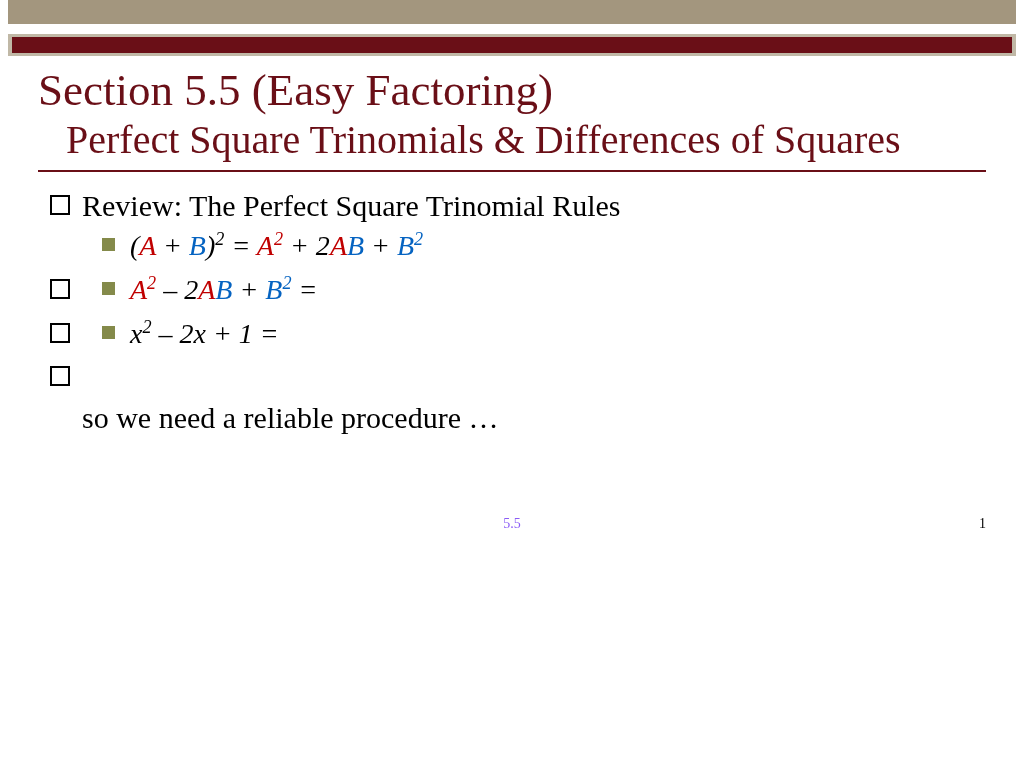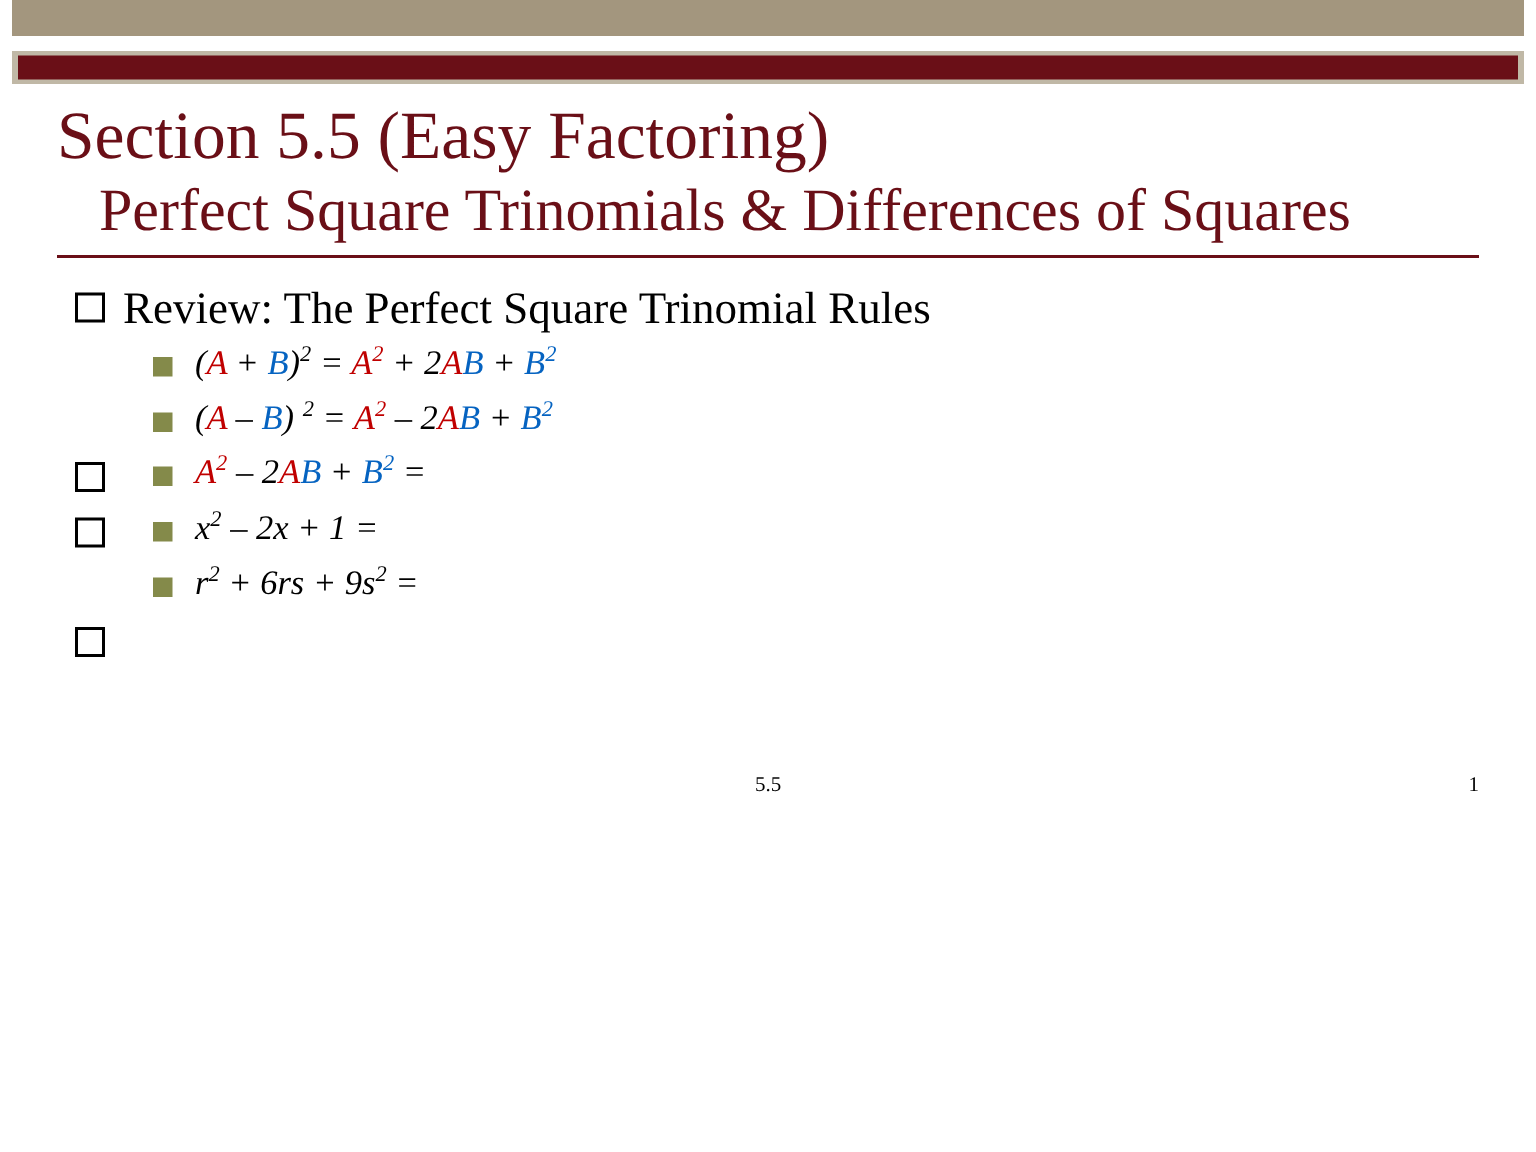"(A + B)2 = A2" .lvl2 { font-size: 23px -> 28px }
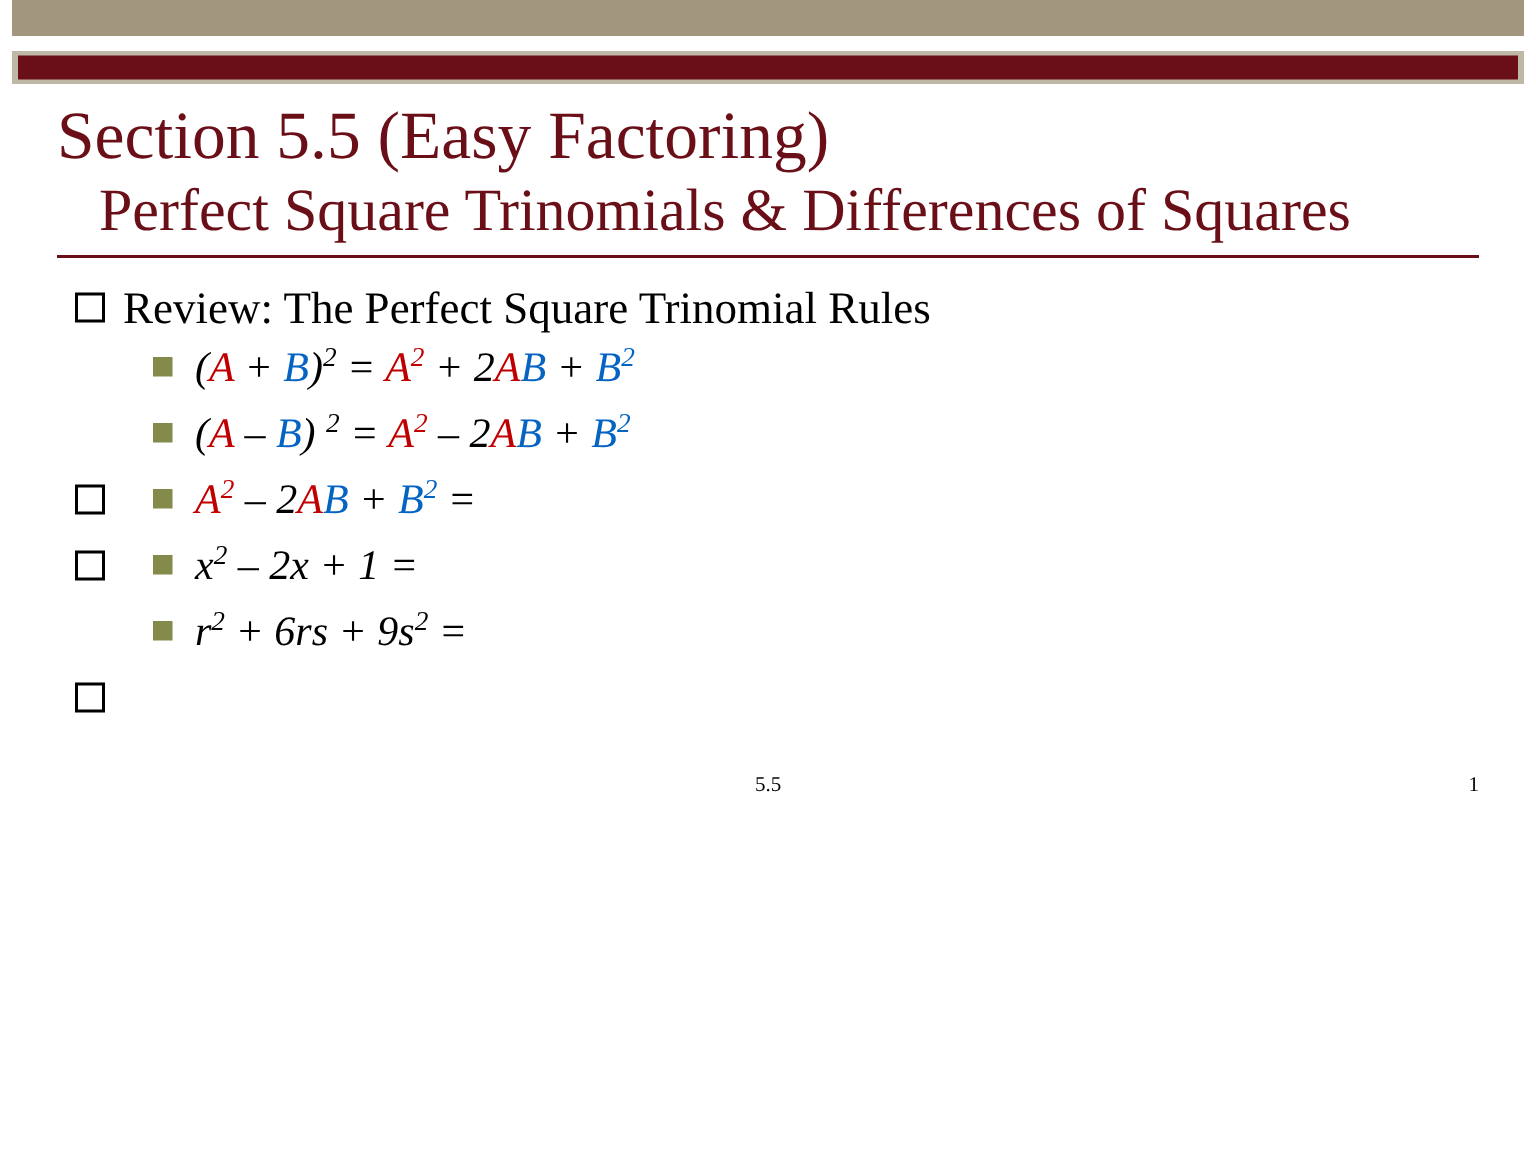"(A – B) 2 =" li { html: <li><span>(</span><span>A</span><span> – </span><span>B</span><span>) </span><sup>2</sup><span> = </span><span>A</span><sup>2</sup><span> – 2</span><span>A</span><span>B</span><span> + </span><span>B</span><sup>2</sup></li> -> none }
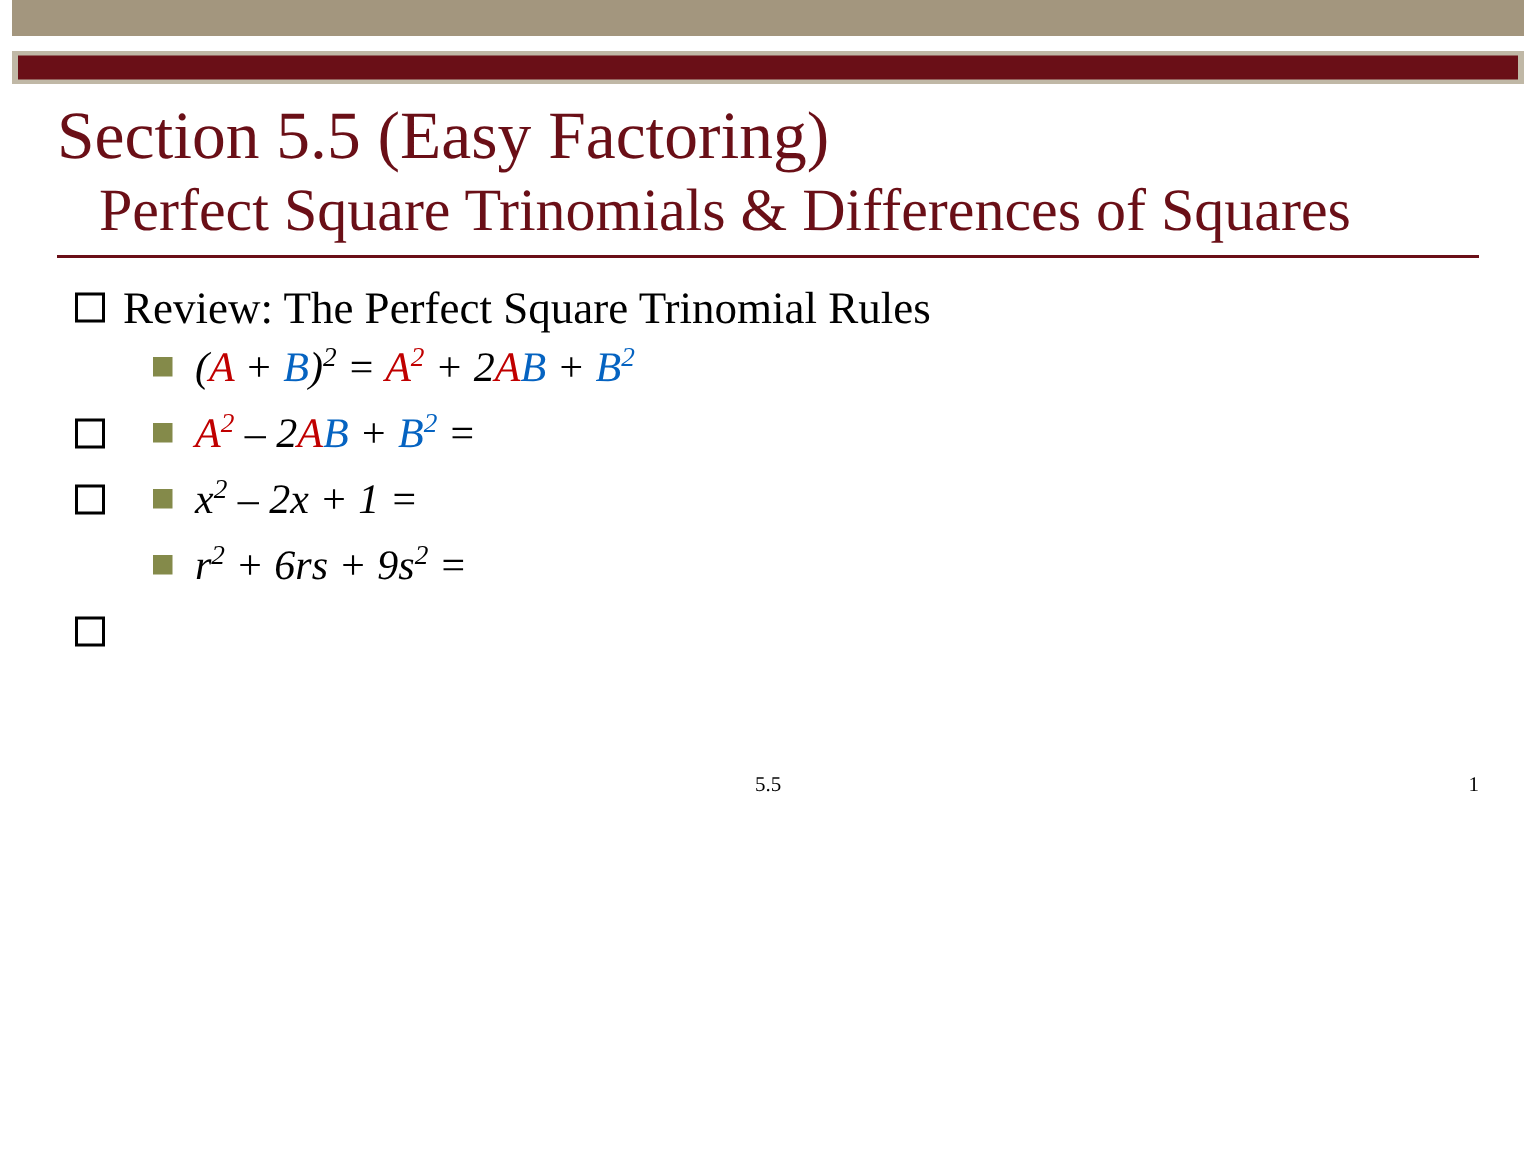"r2 + 6rs + 9s2" li { html: <li><span>r</span><sup>2</sup><span> + 6rs + 9s</span><sup>2</sup><span> = </span></li> -> none }
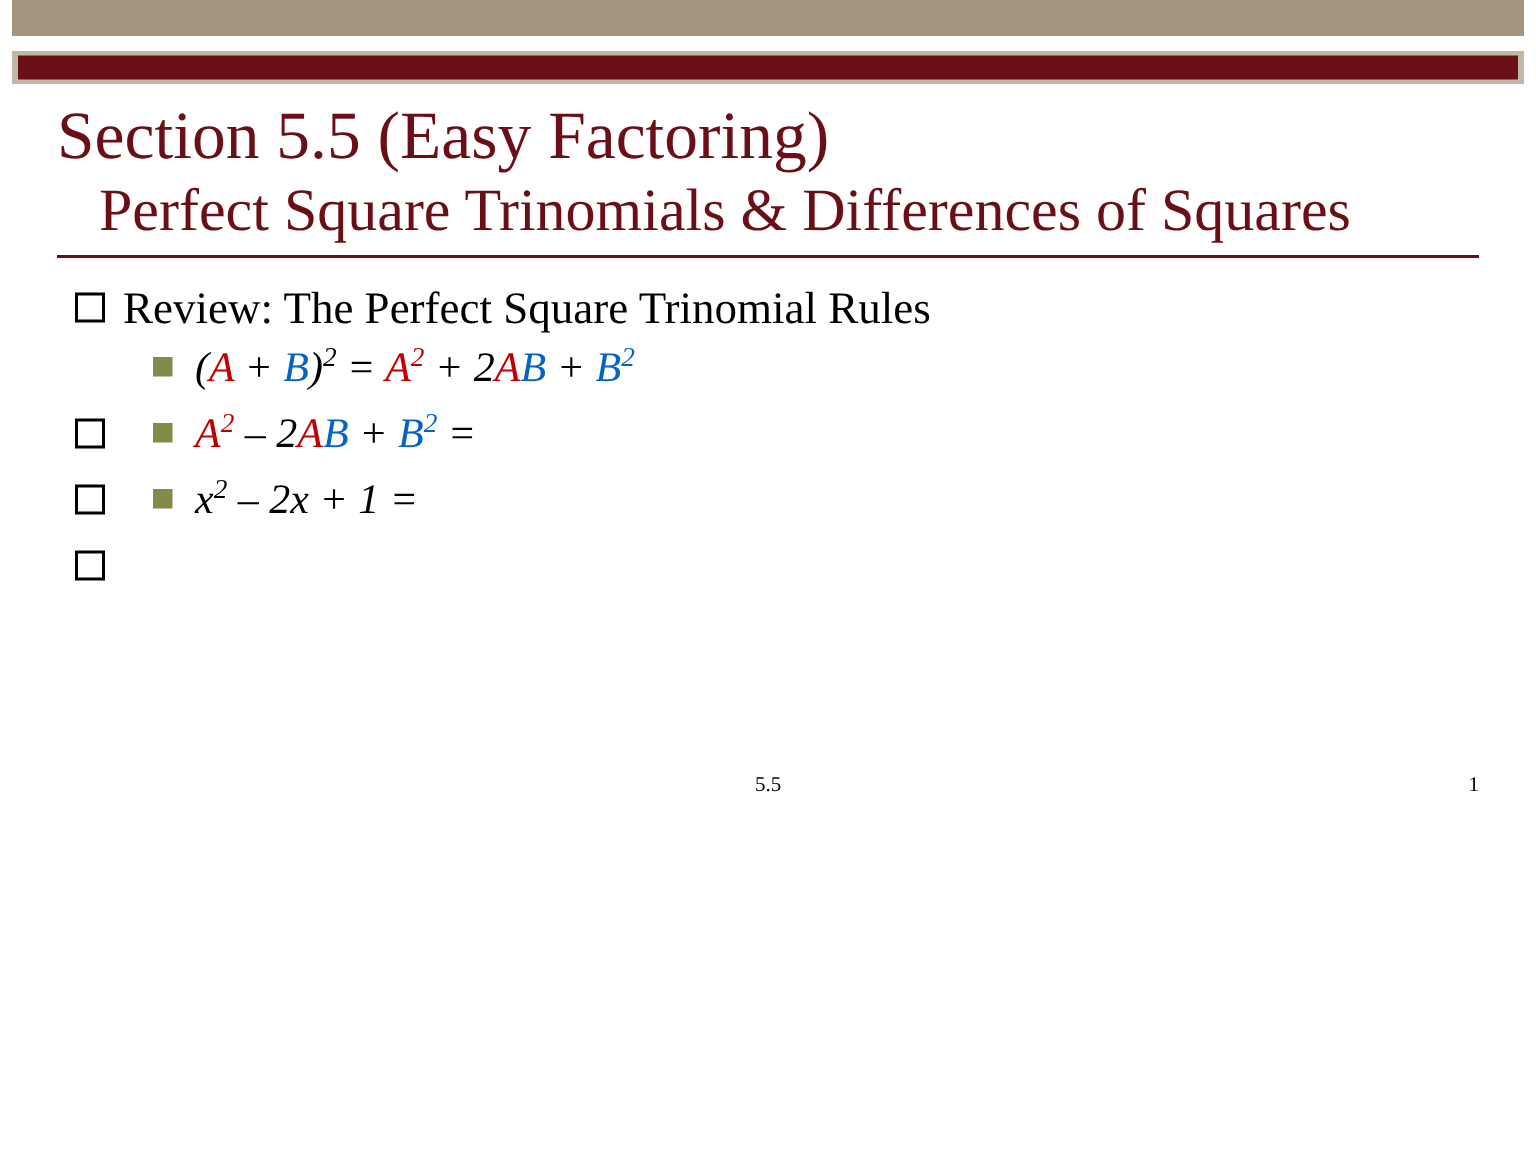"so we need a reliable" span { html: none -> <span>so we need a reliable procedure …</span> }
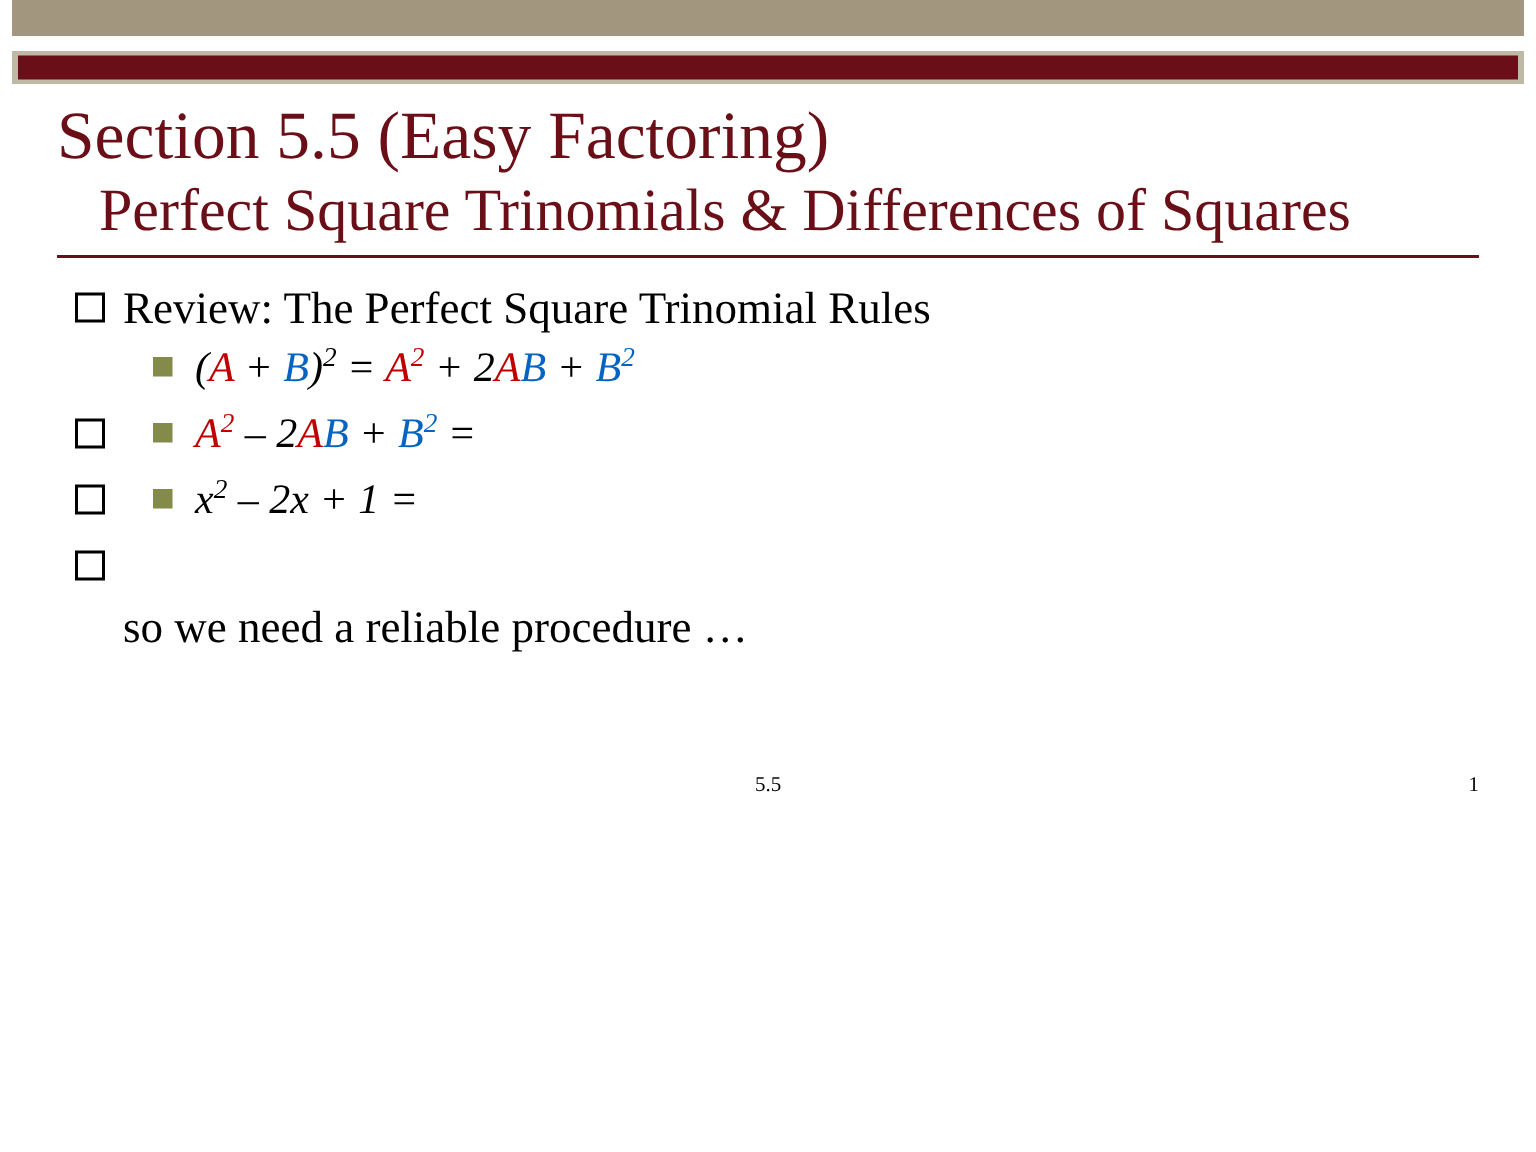"5.5" .center-note { color: #000000 -> #8b5cf6 }
